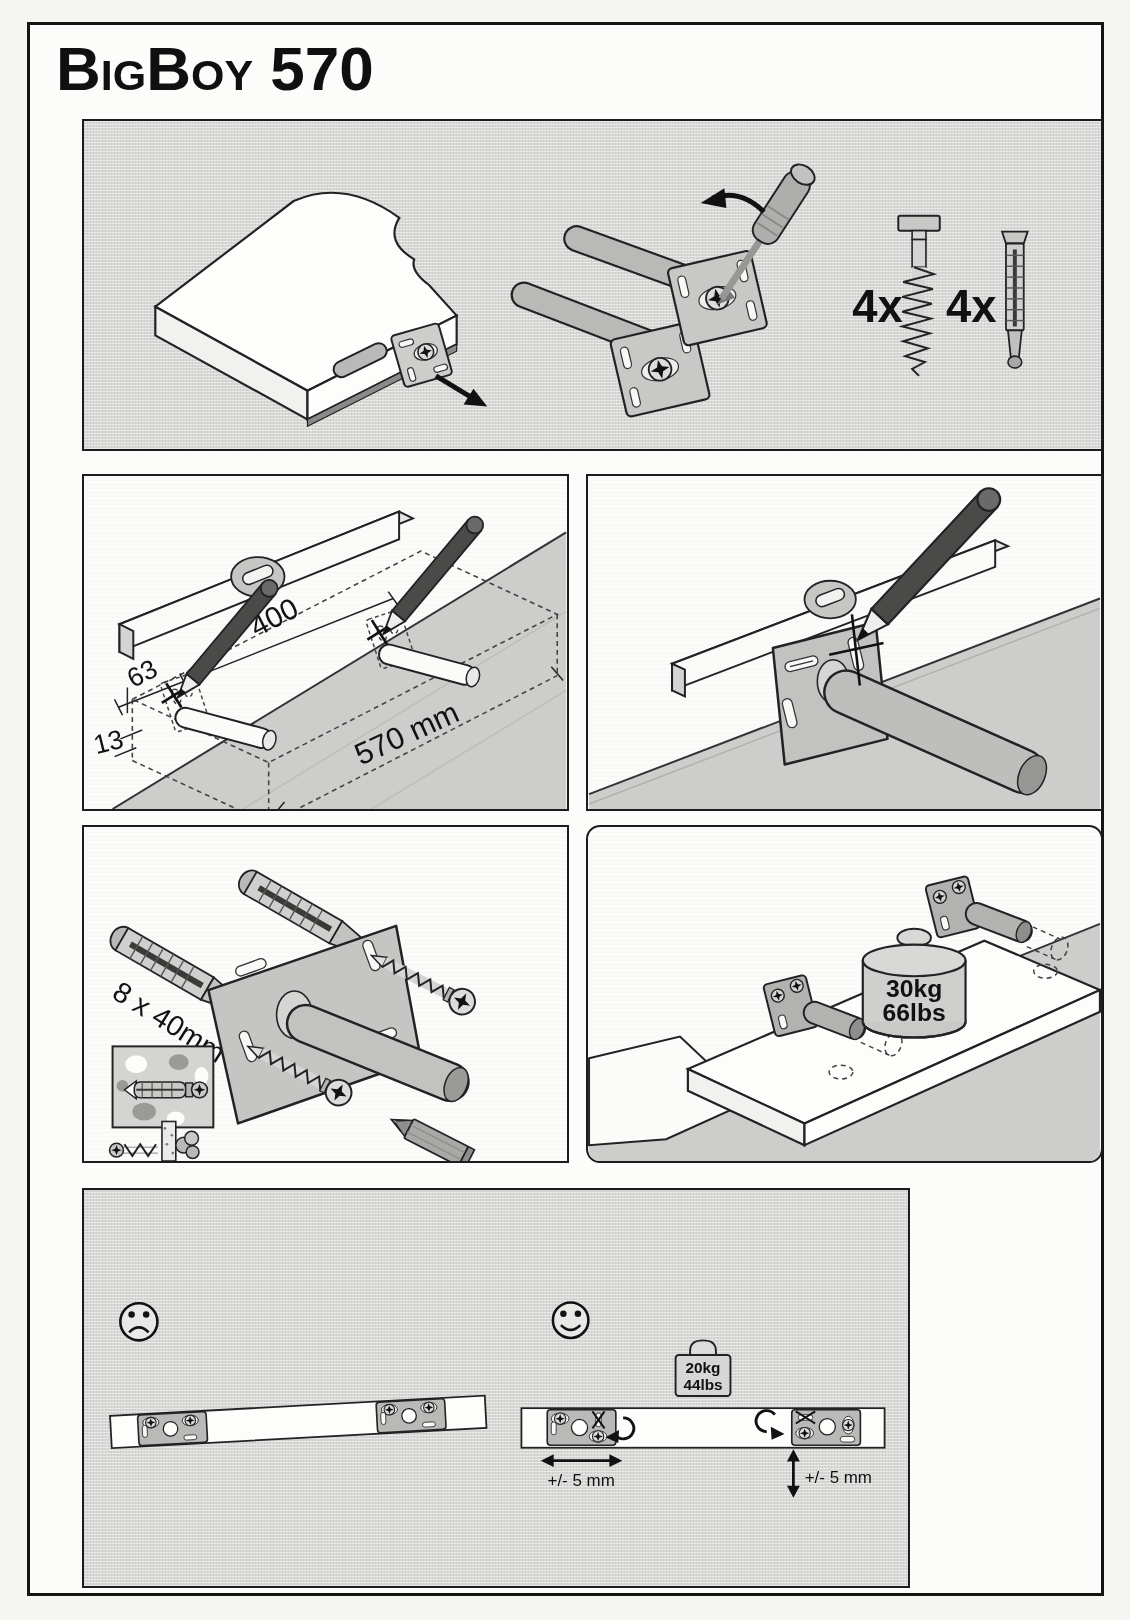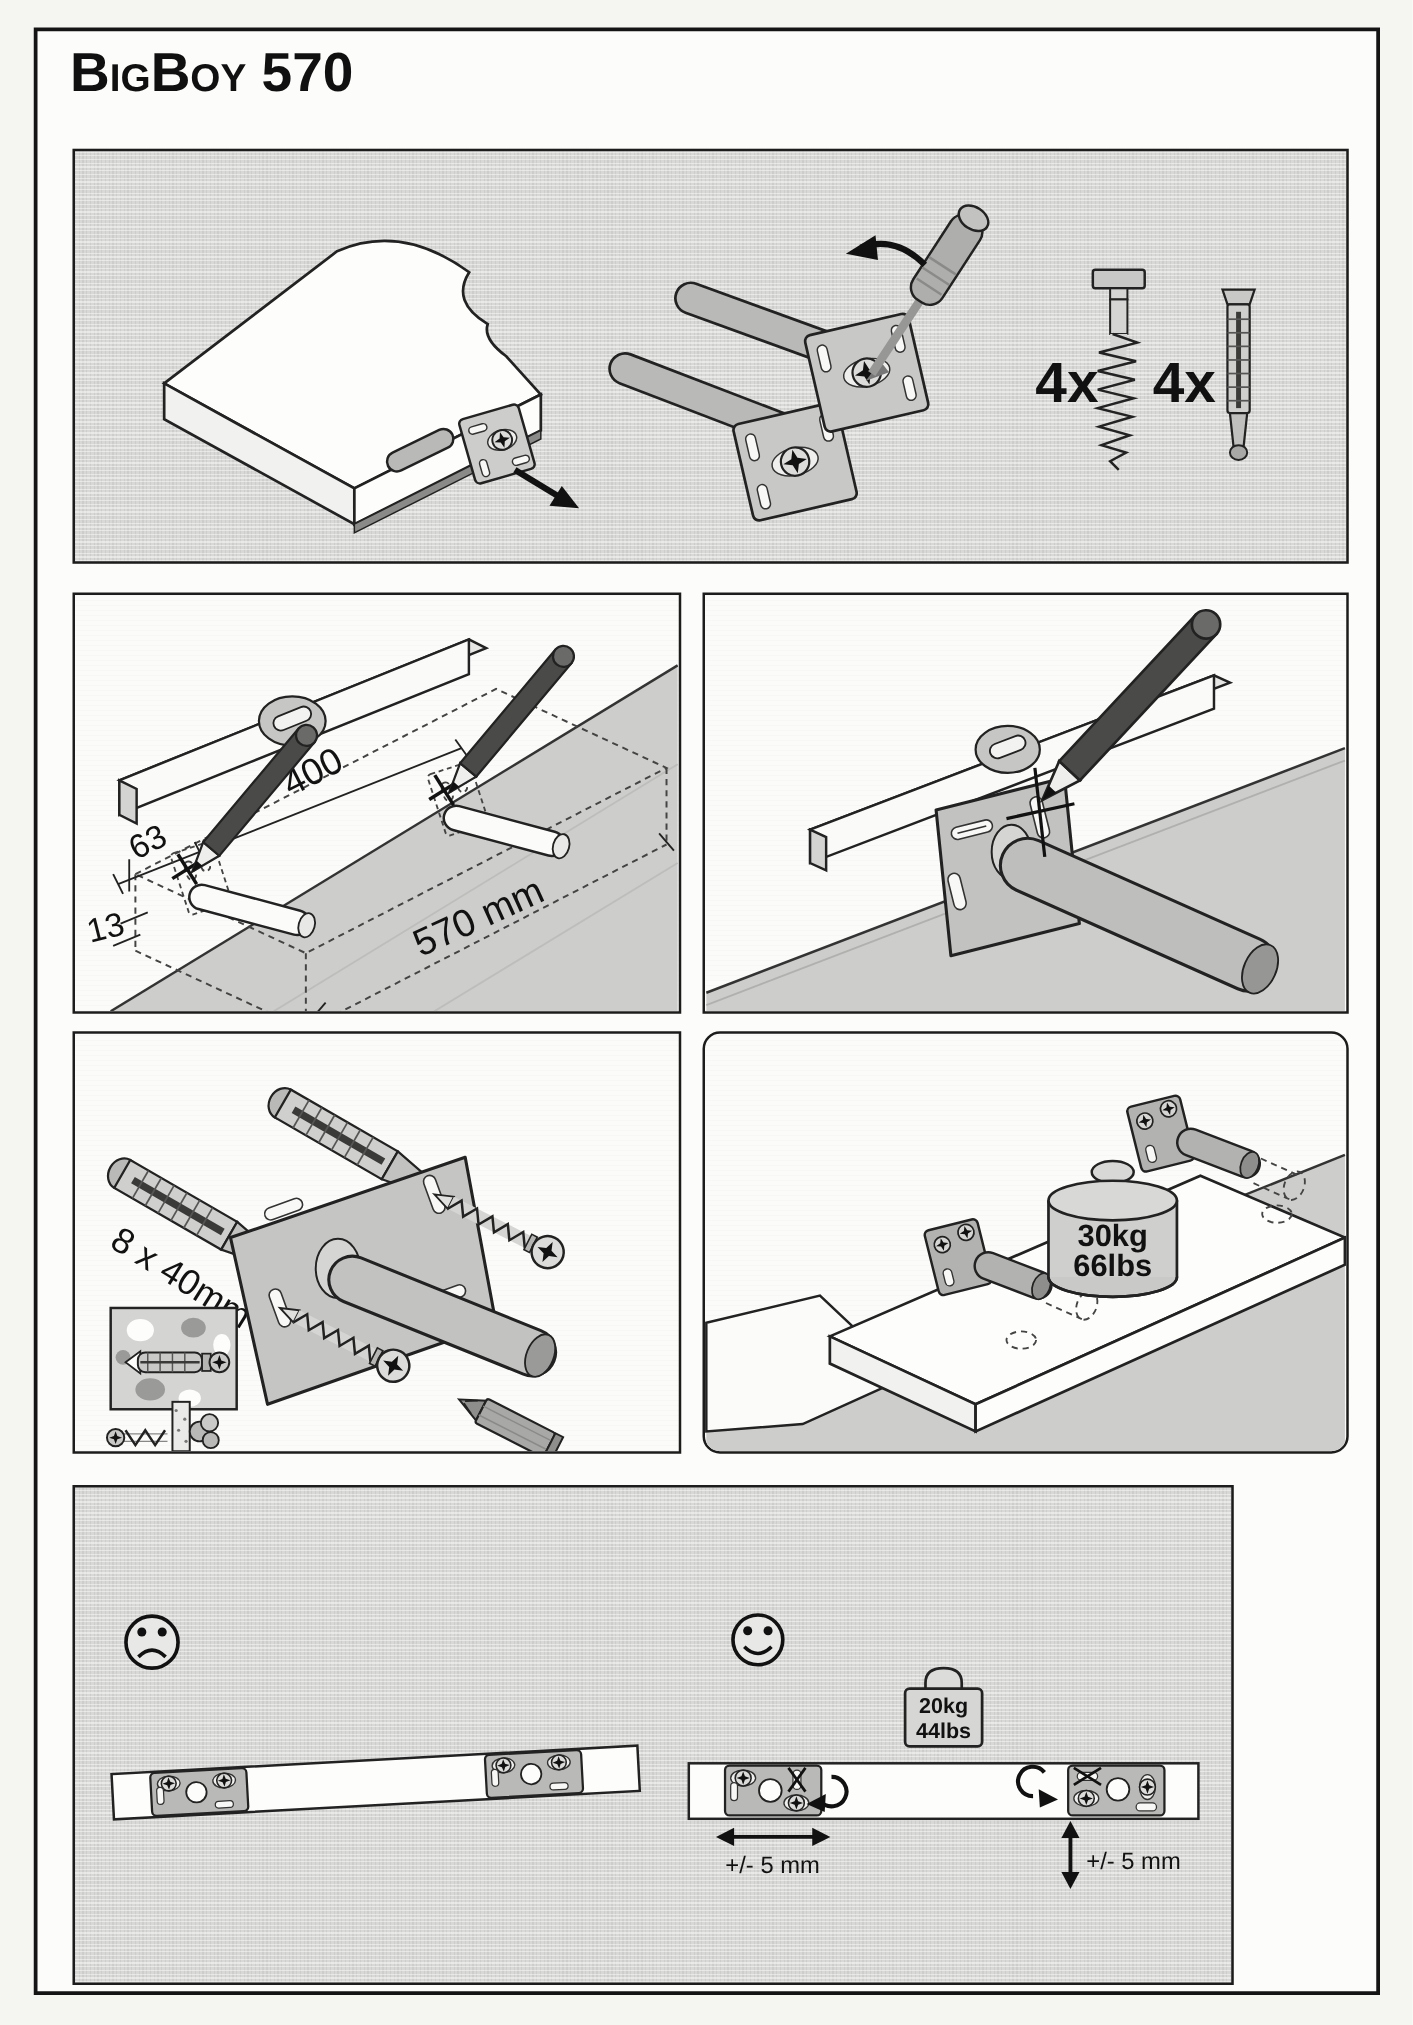"BigBoy 570" h1.title { font-size: 44px -> 62px }
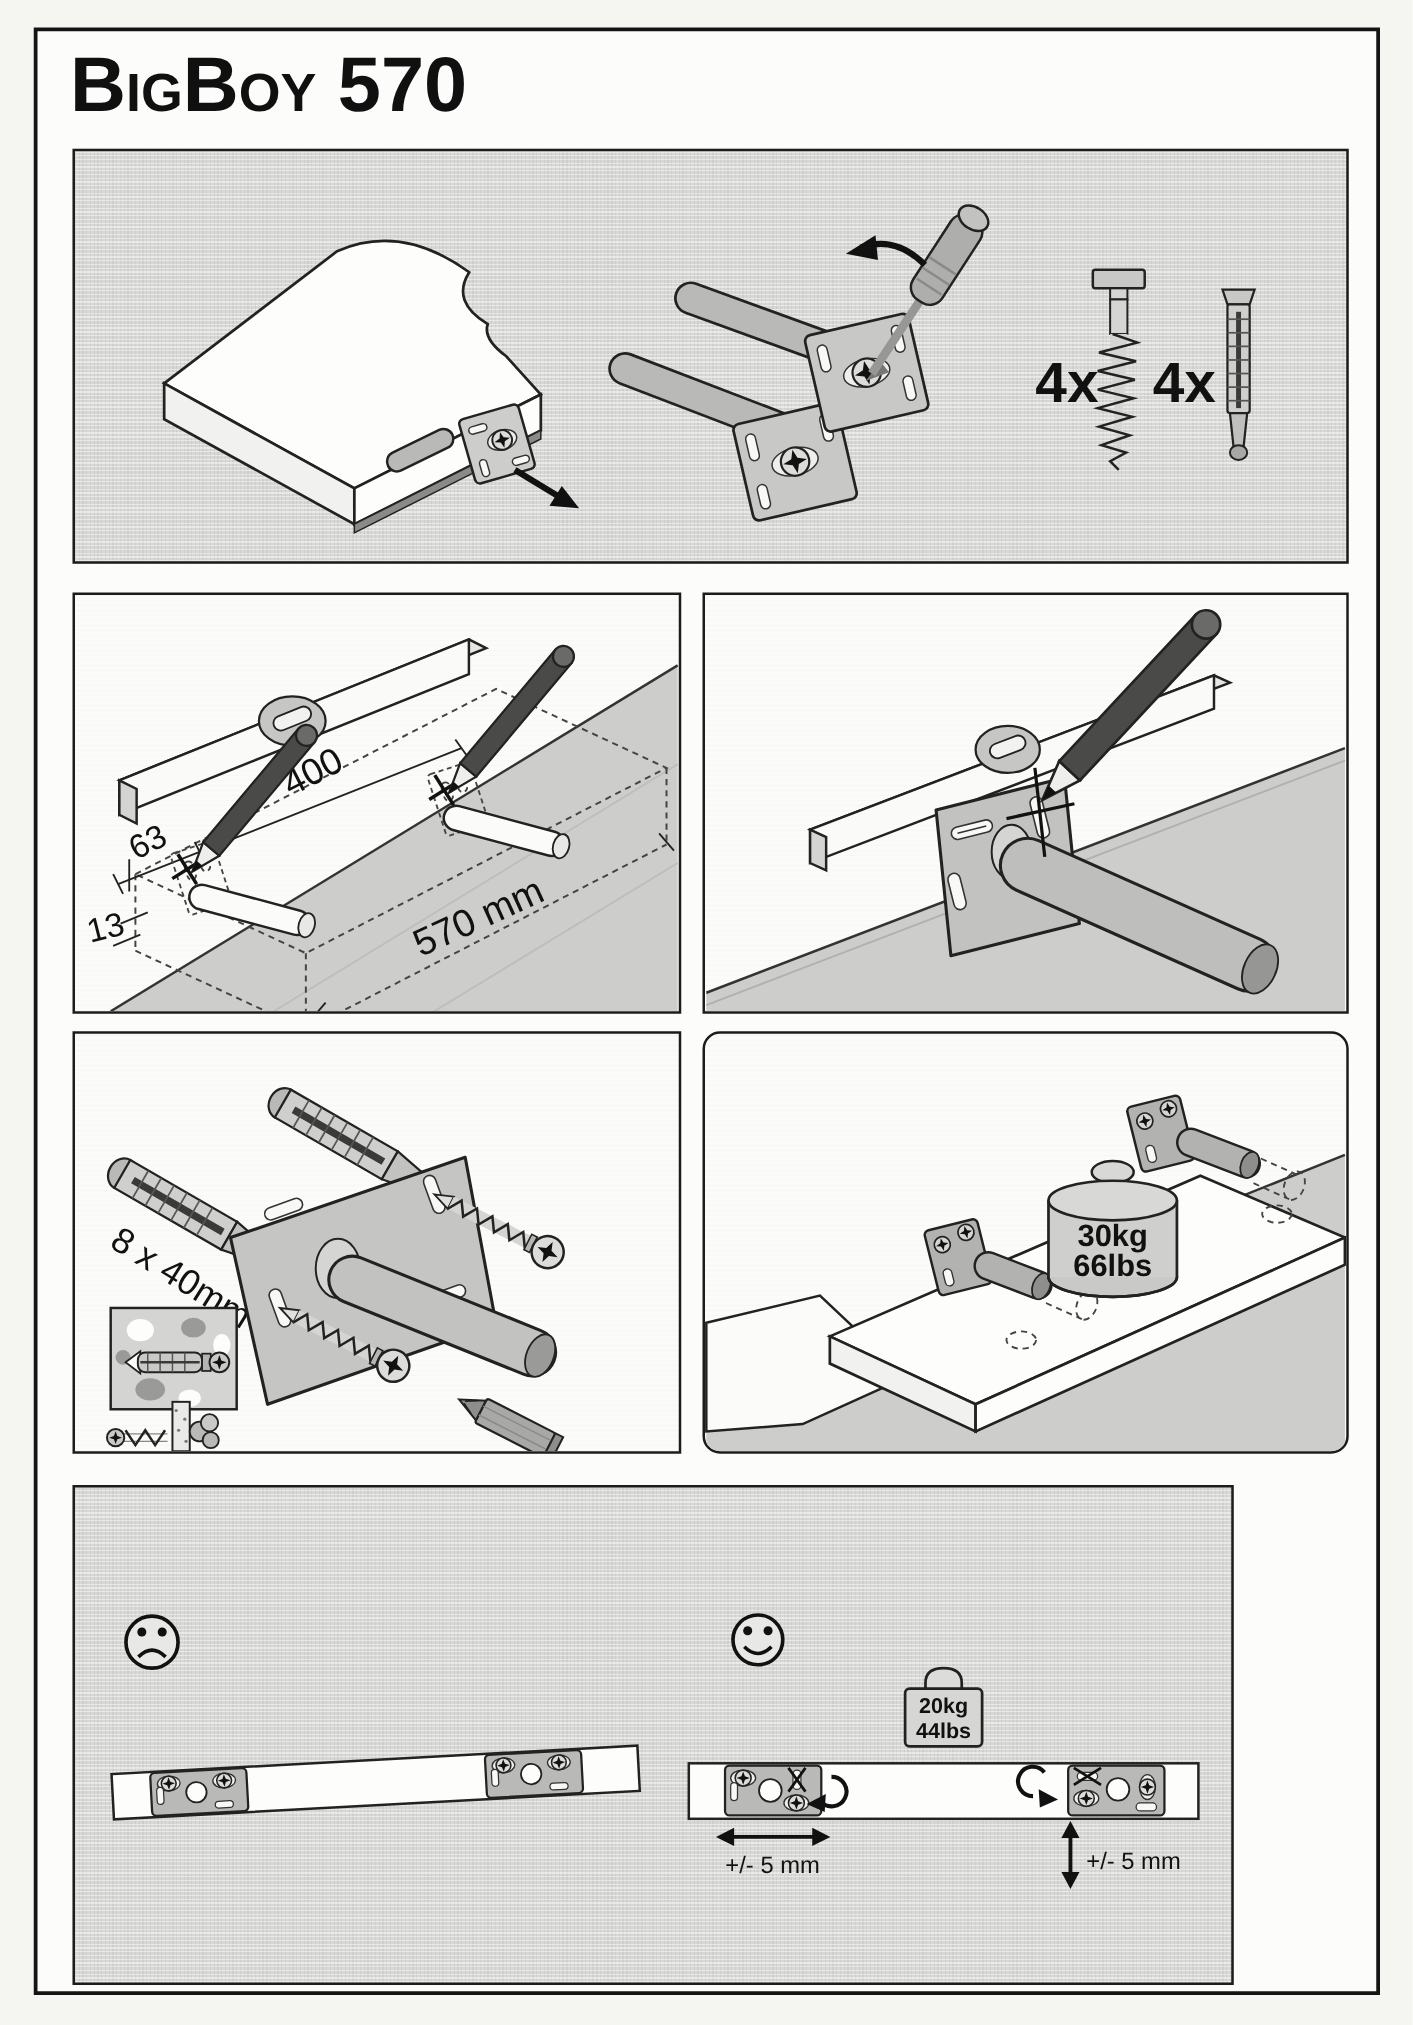"4x" .panel { margin-left: none -> 24px }
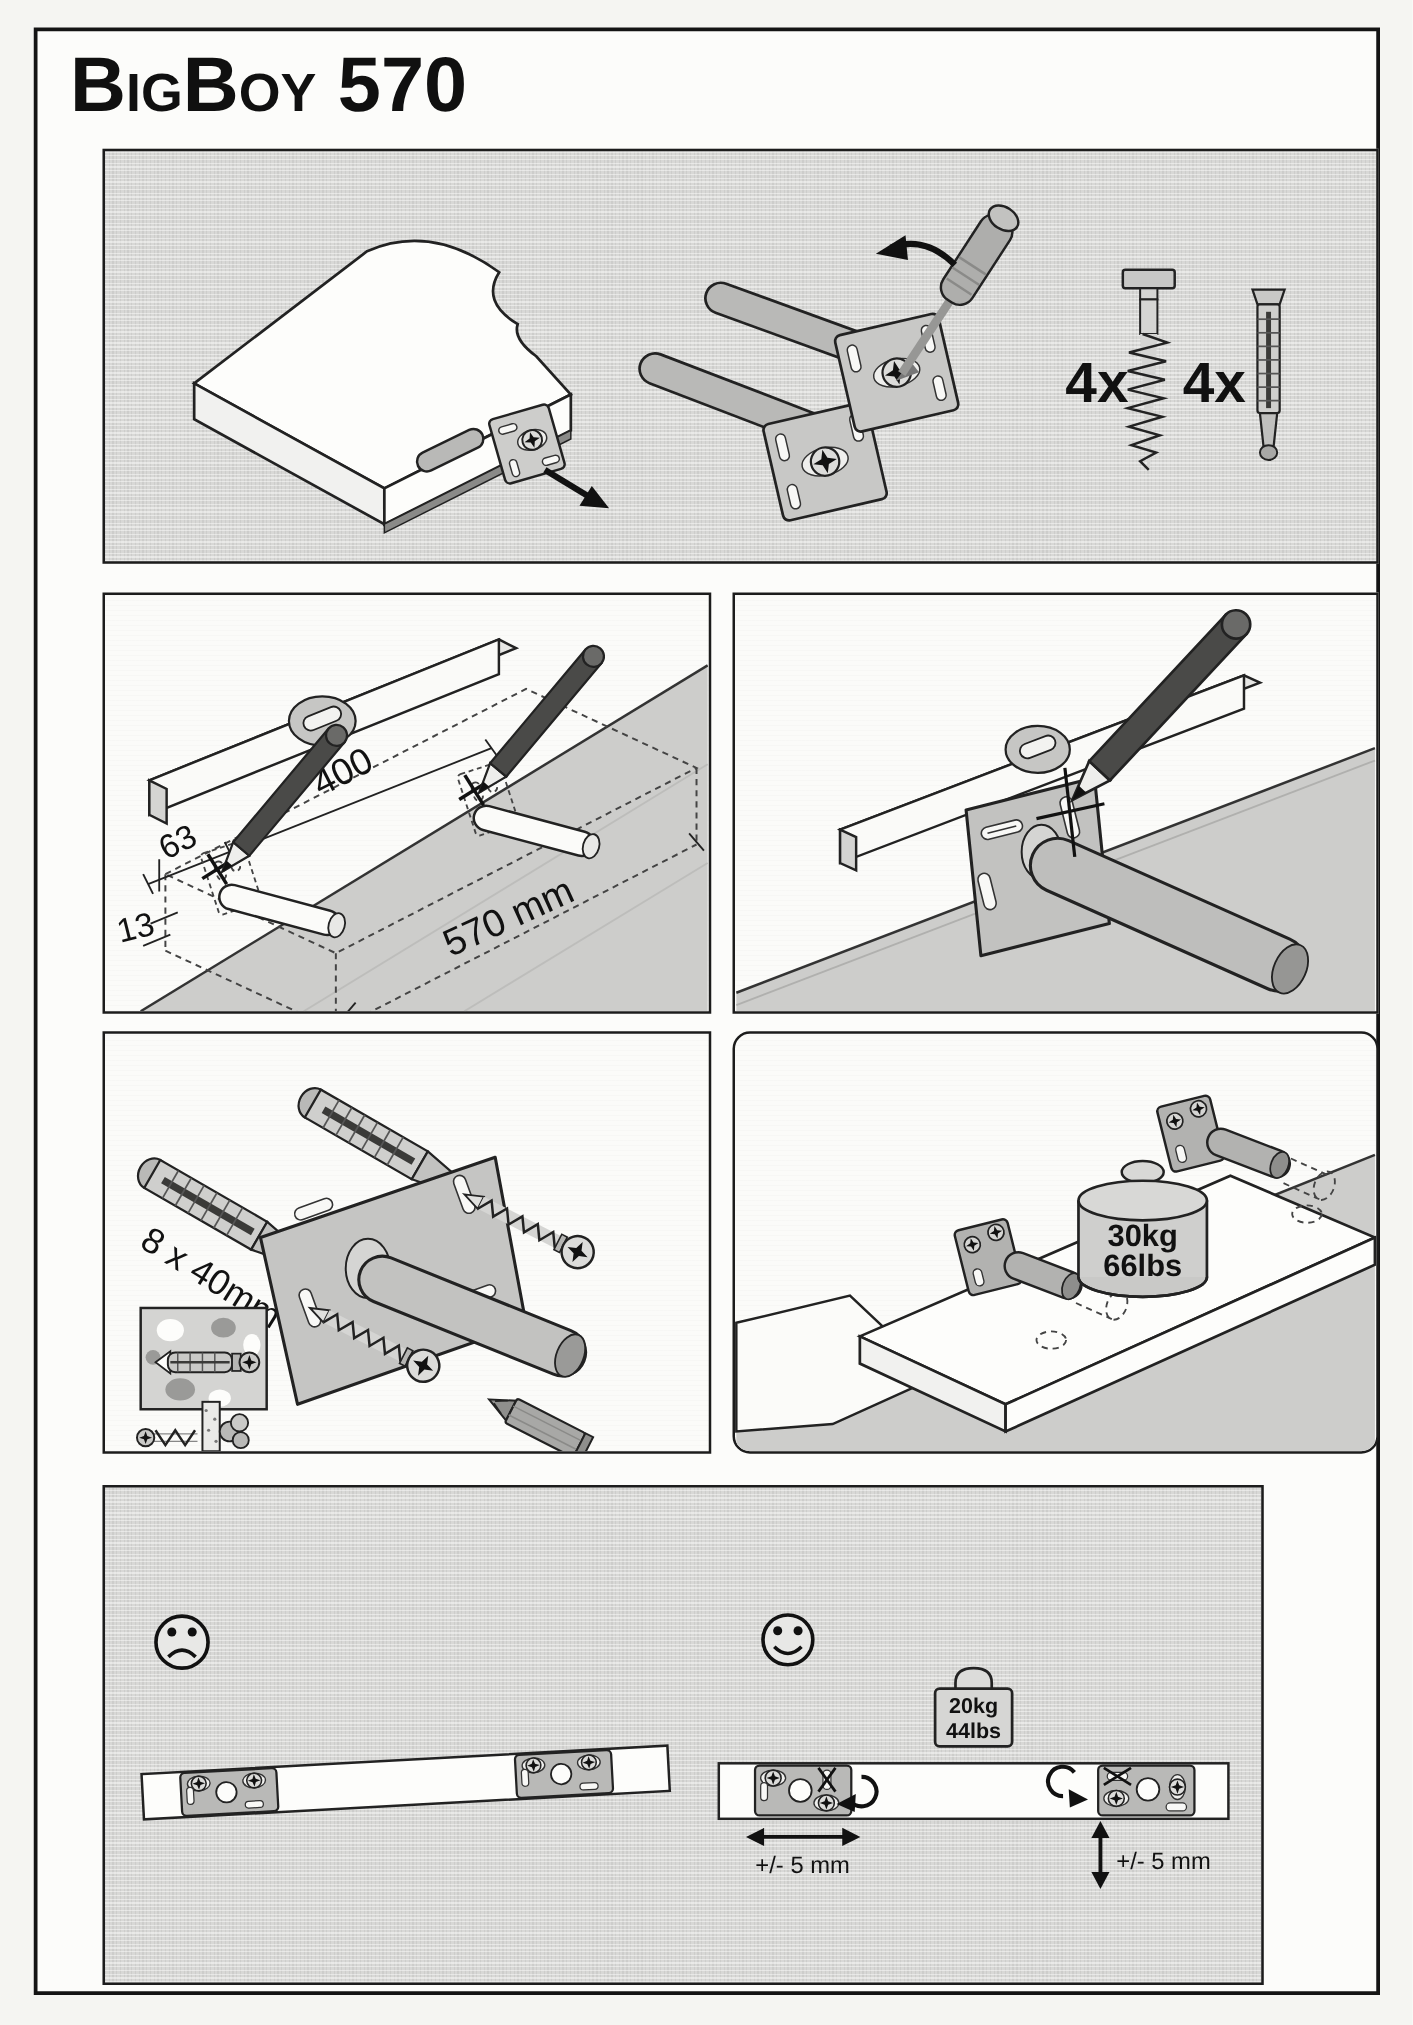"20kg" .p4 { width: 929px -> 828px }
